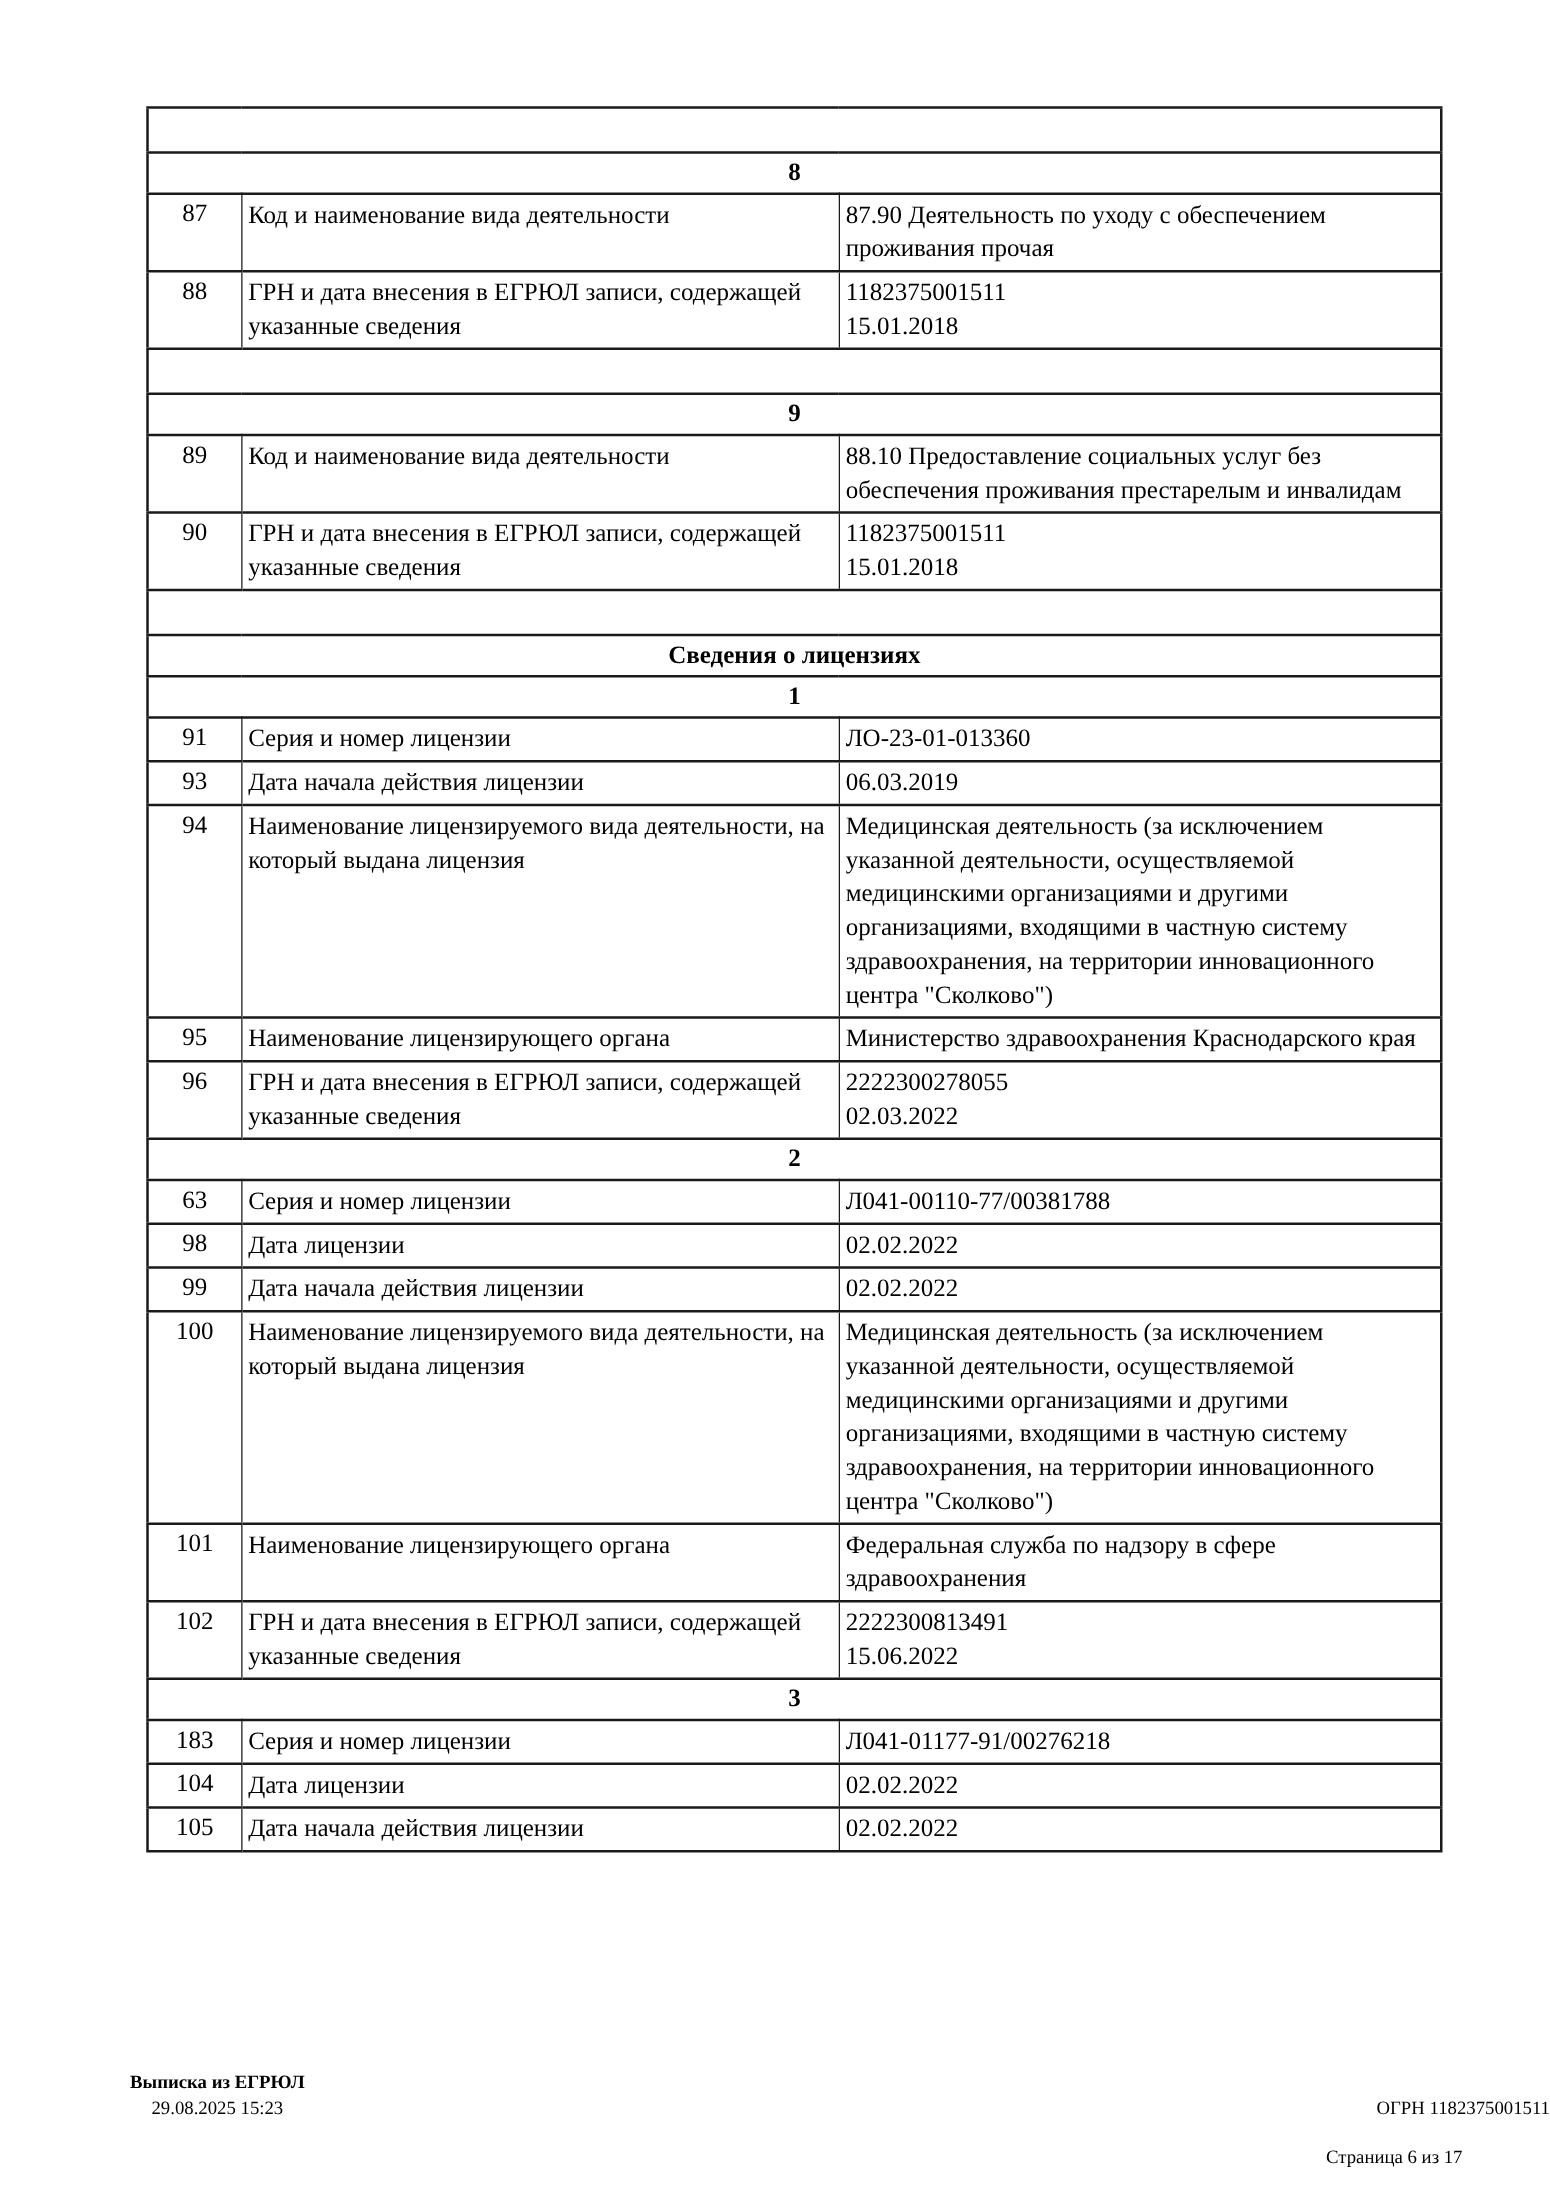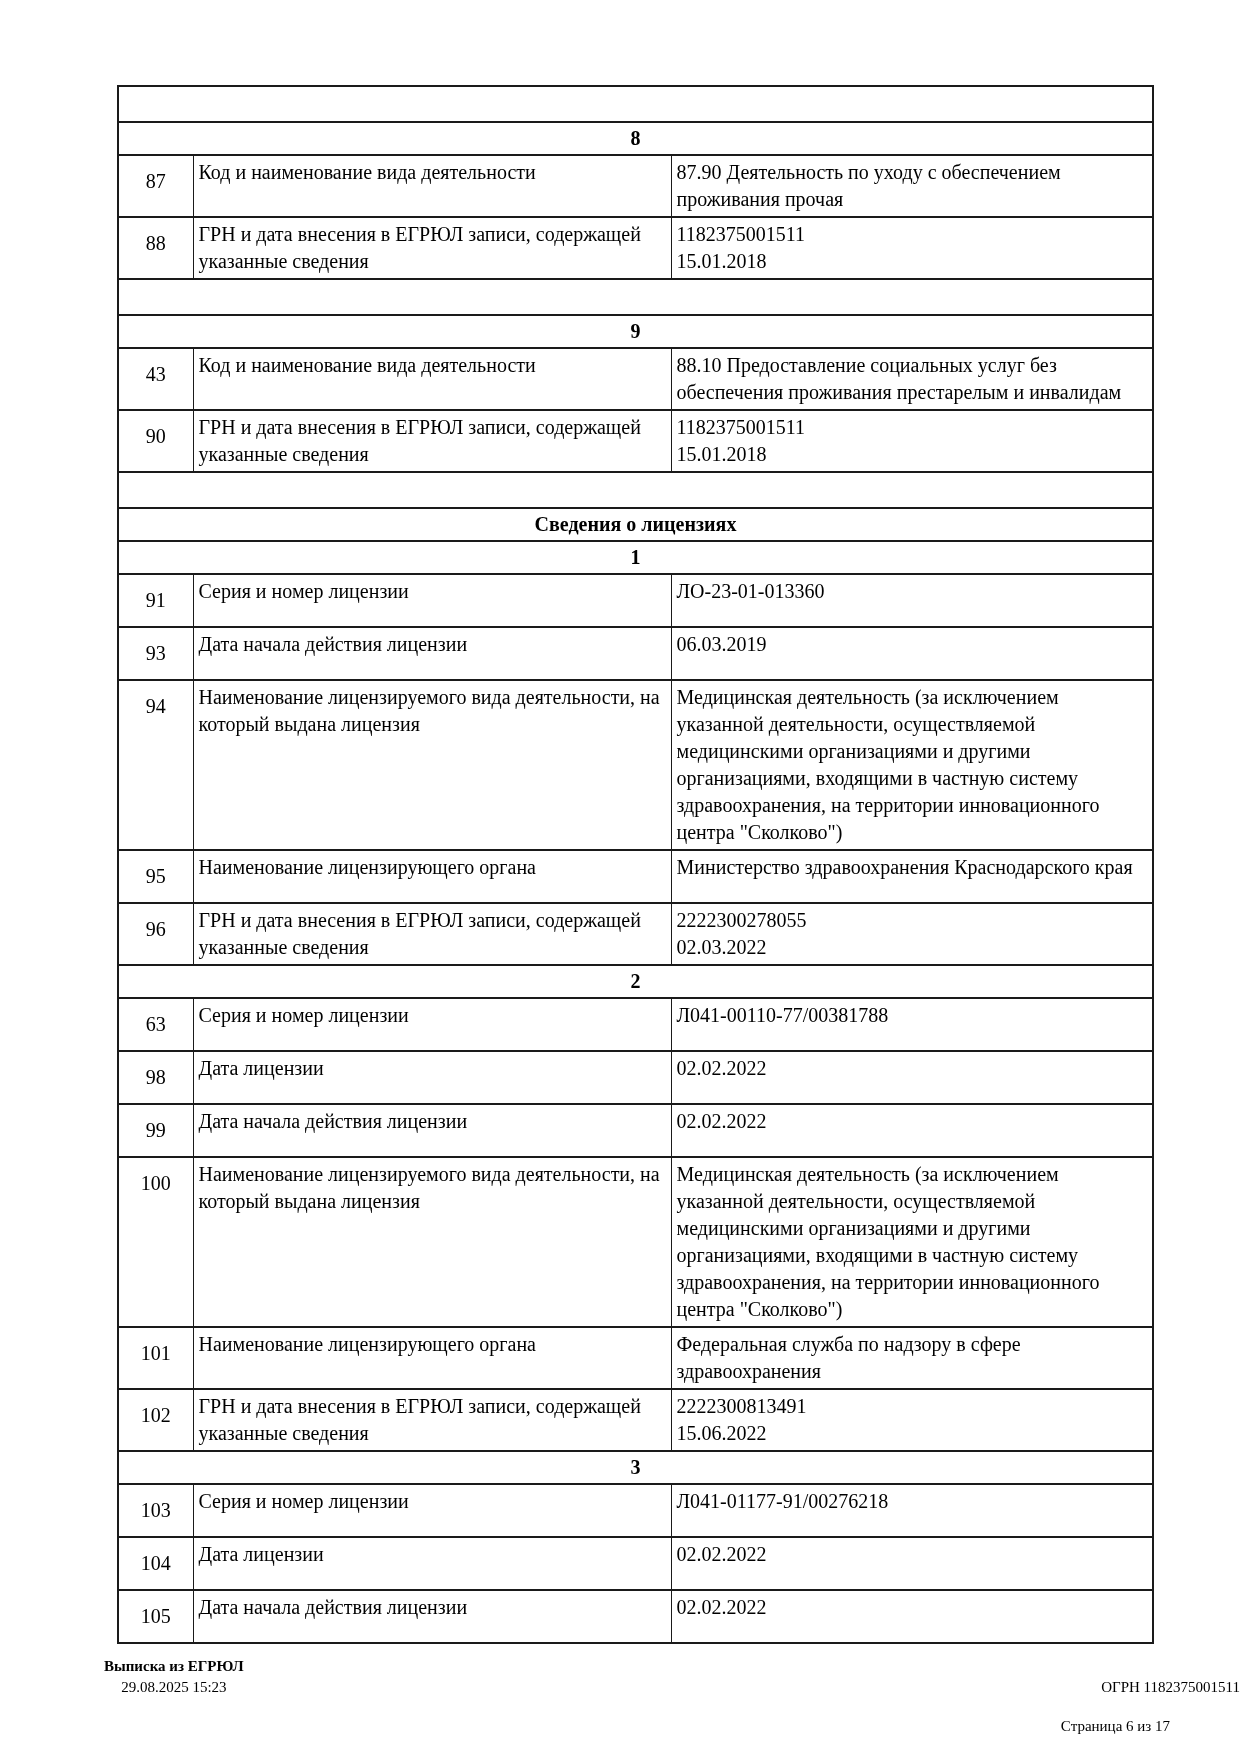"87" table.egrul td.num { padding: 12px 2px -> 2px 2px }
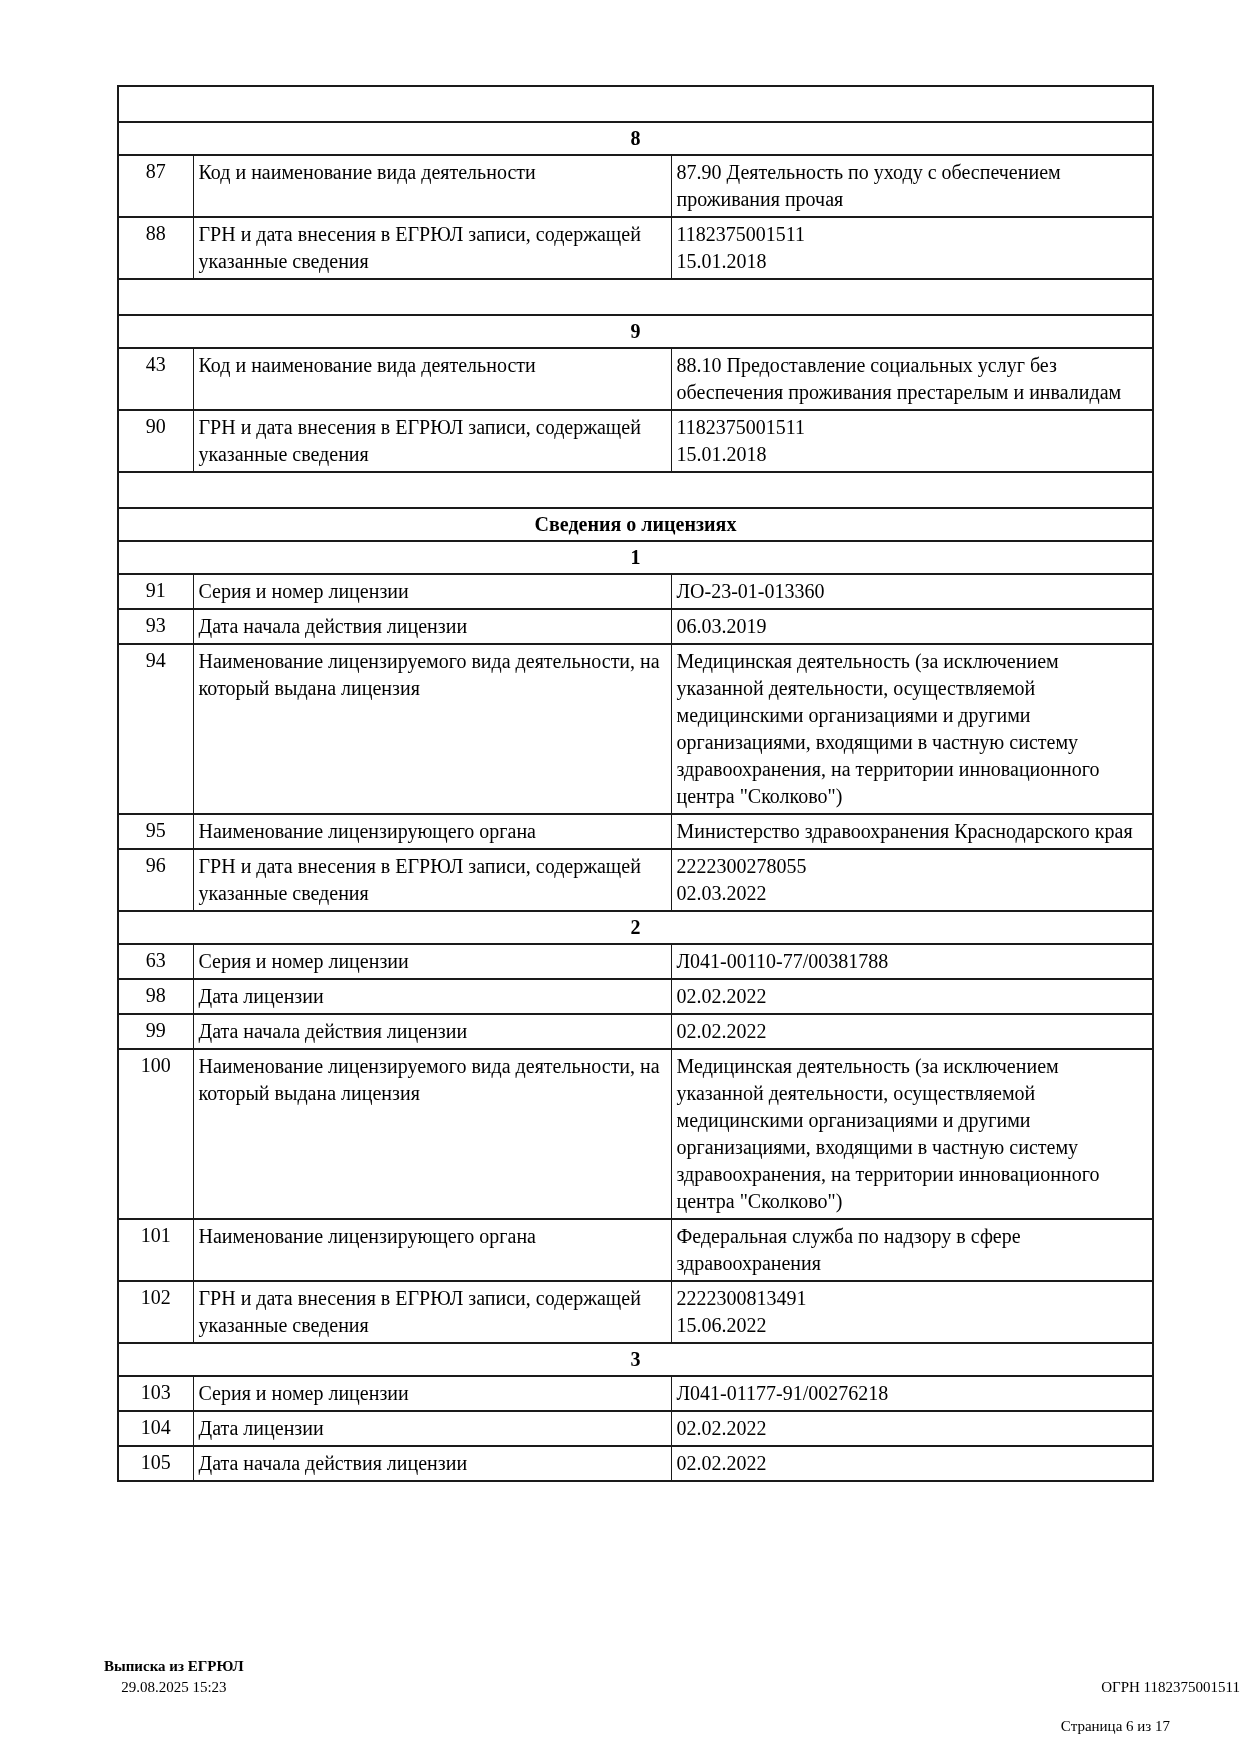"43" td.num { text: 43 -> 89 }
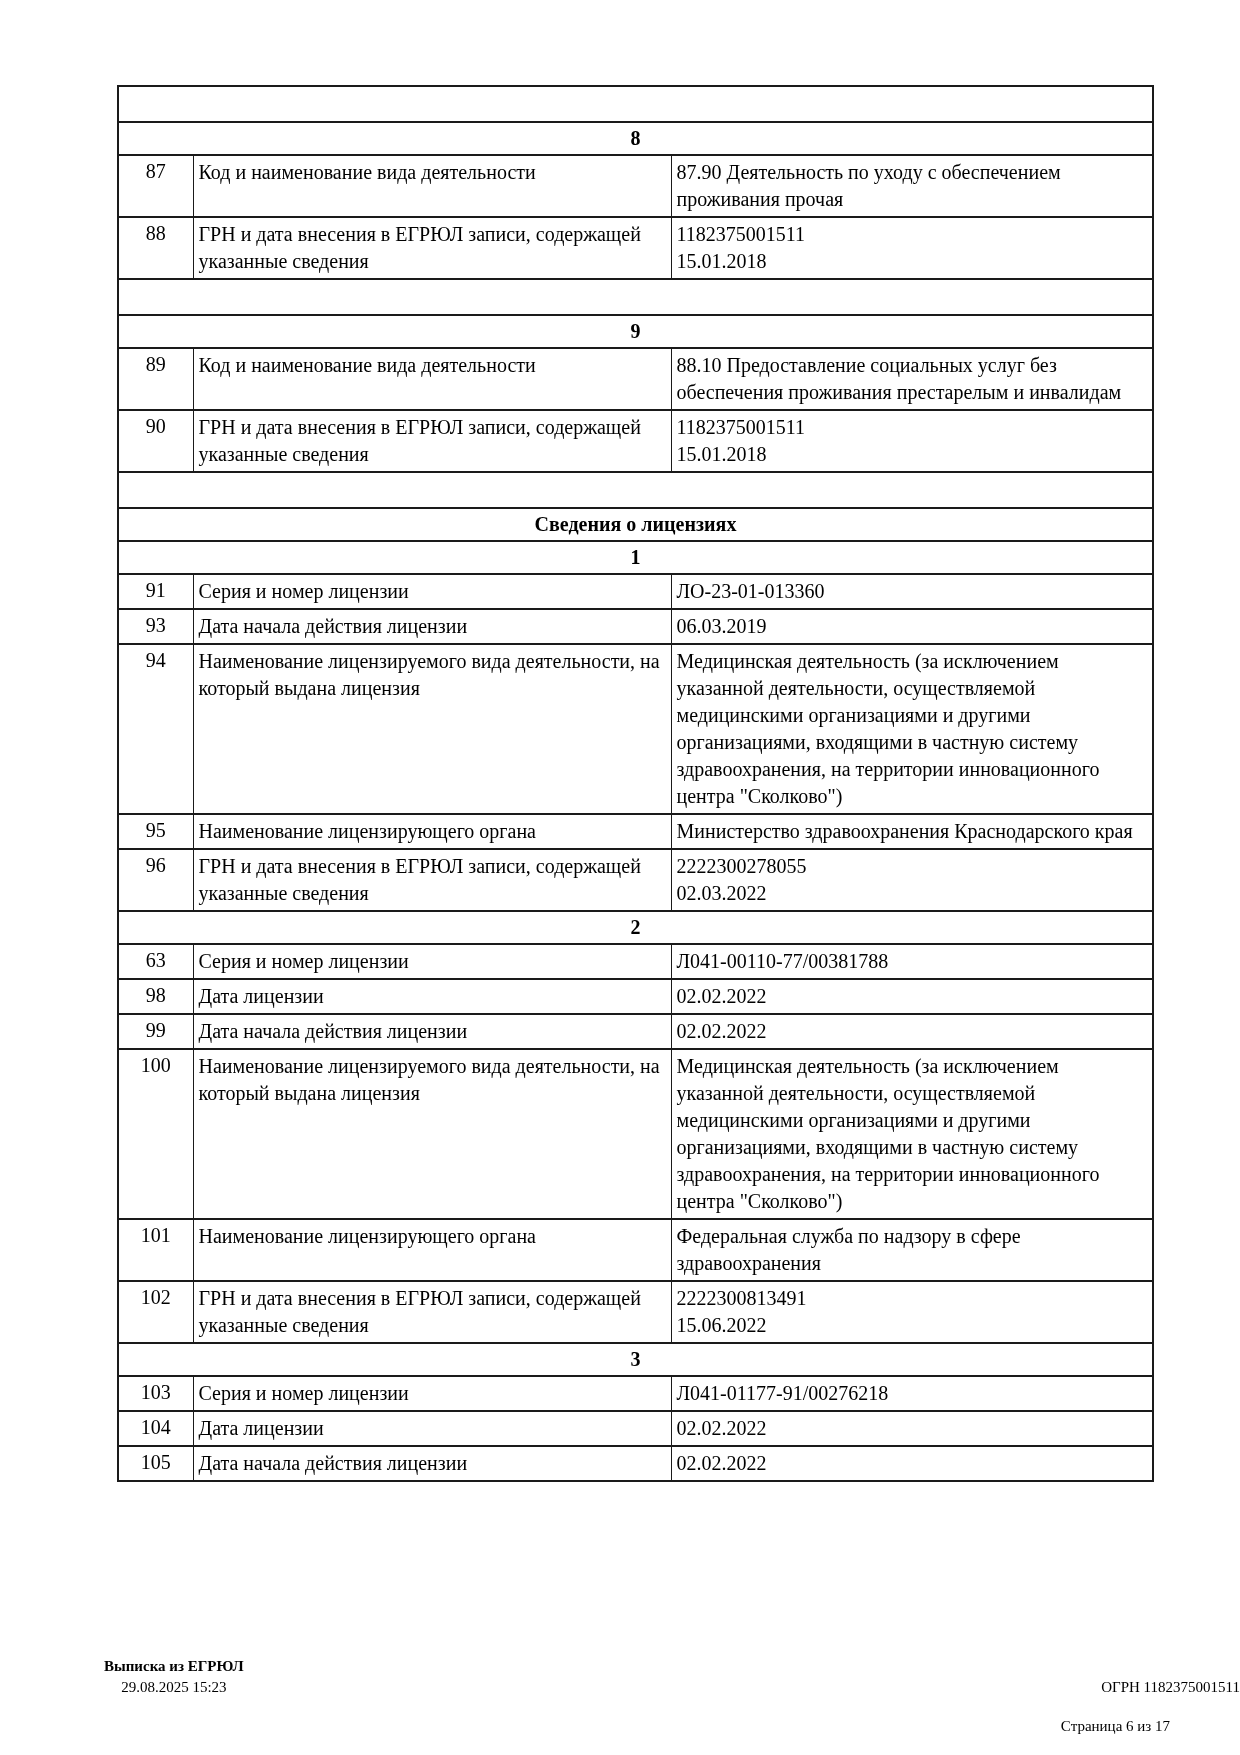"103" td.num { text: 103 -> 183 }
